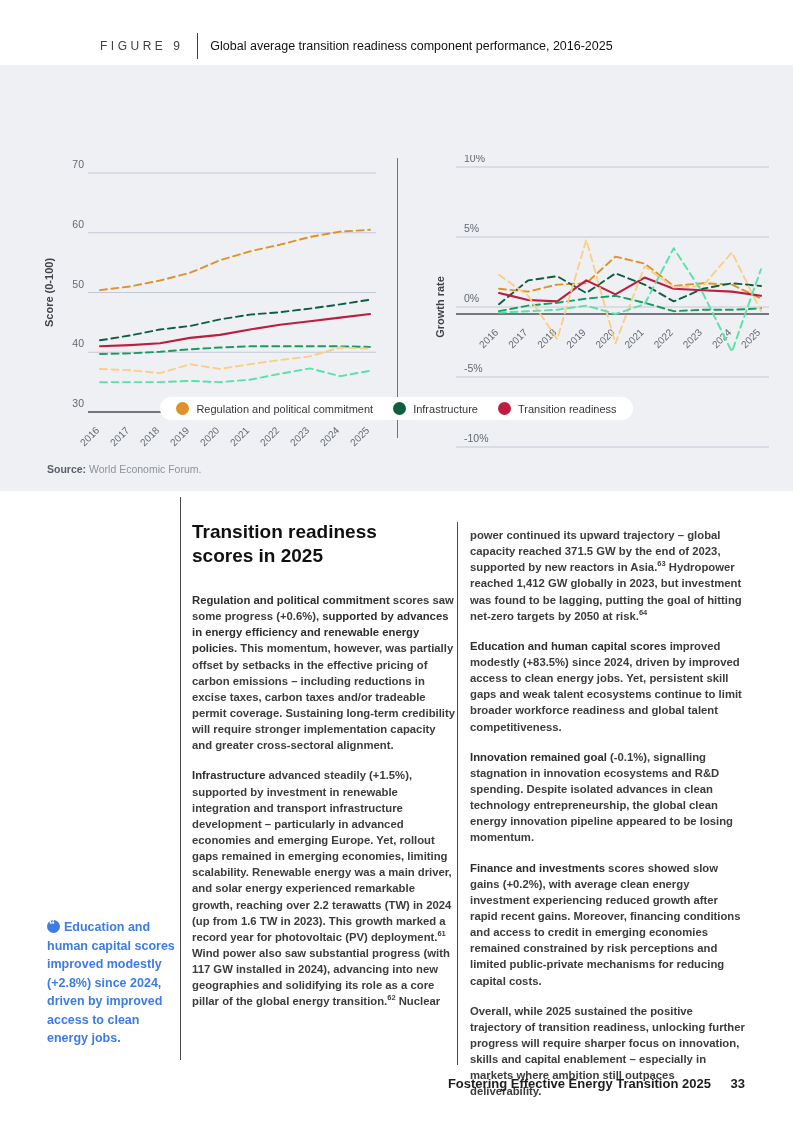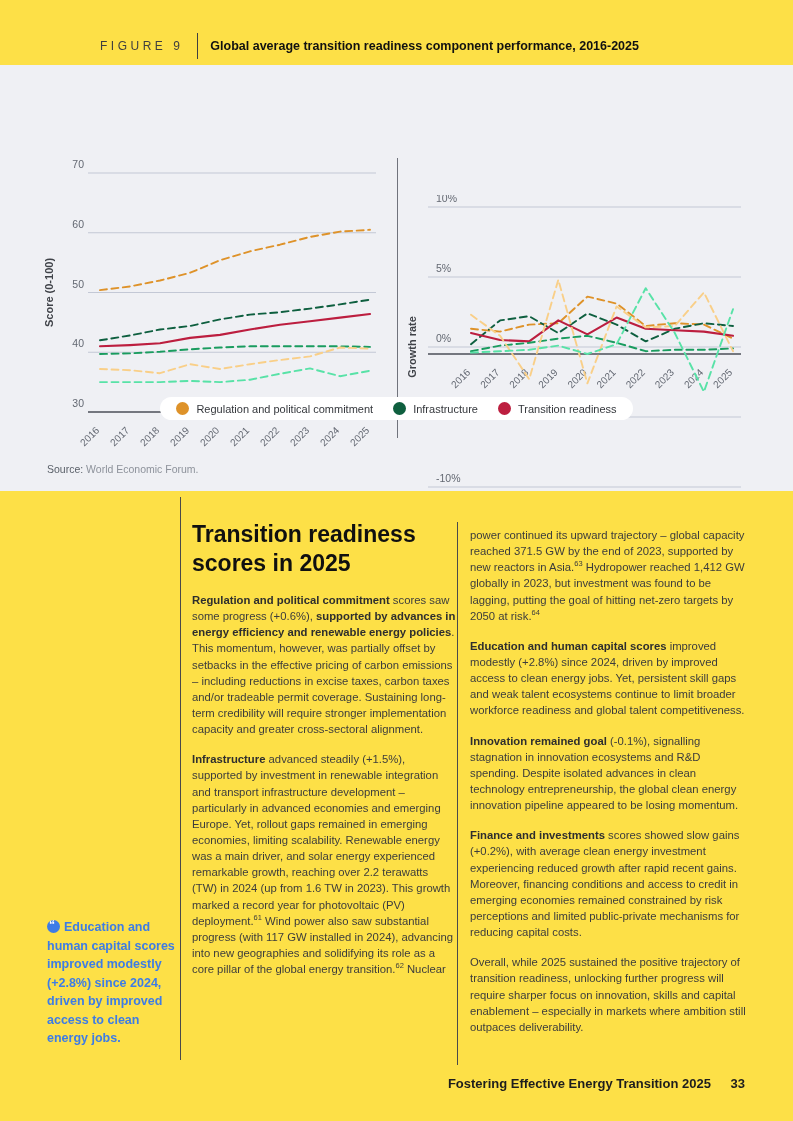"FIGURE 9" .page { background: #fde047 -> #ffffff }
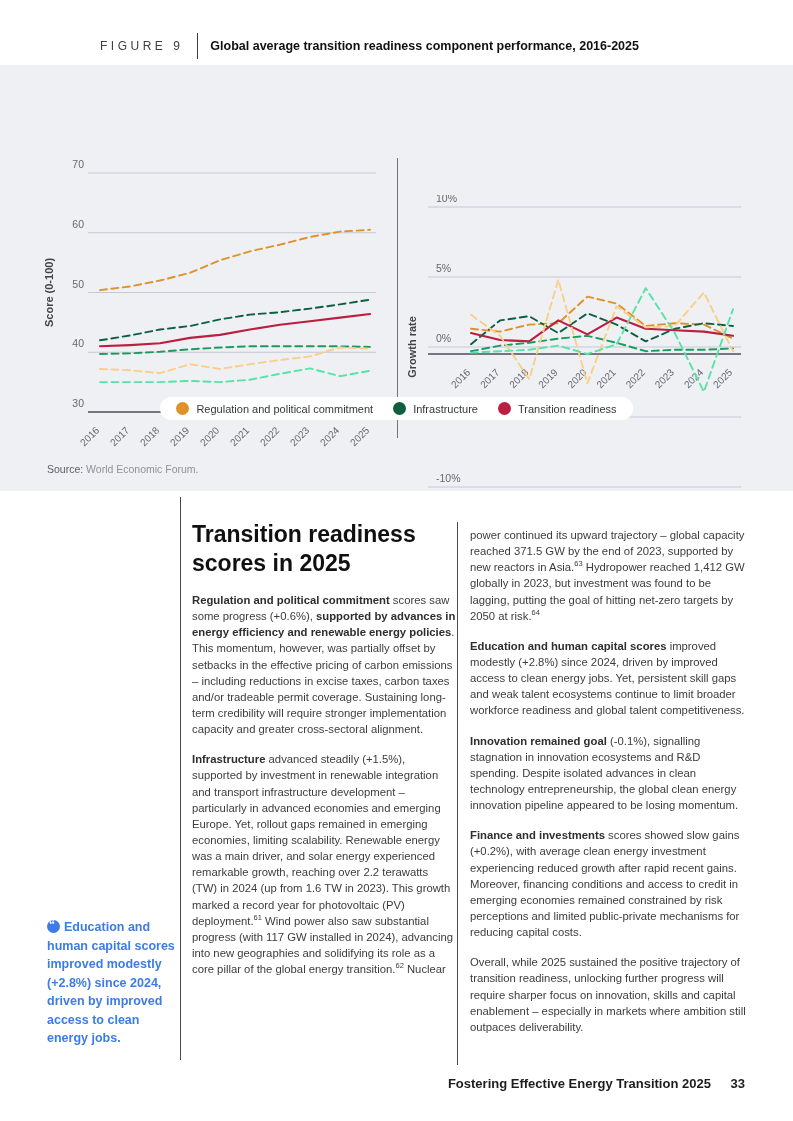"Global average transition readiness" .fig-title { font-weight: 700 -> 400 }
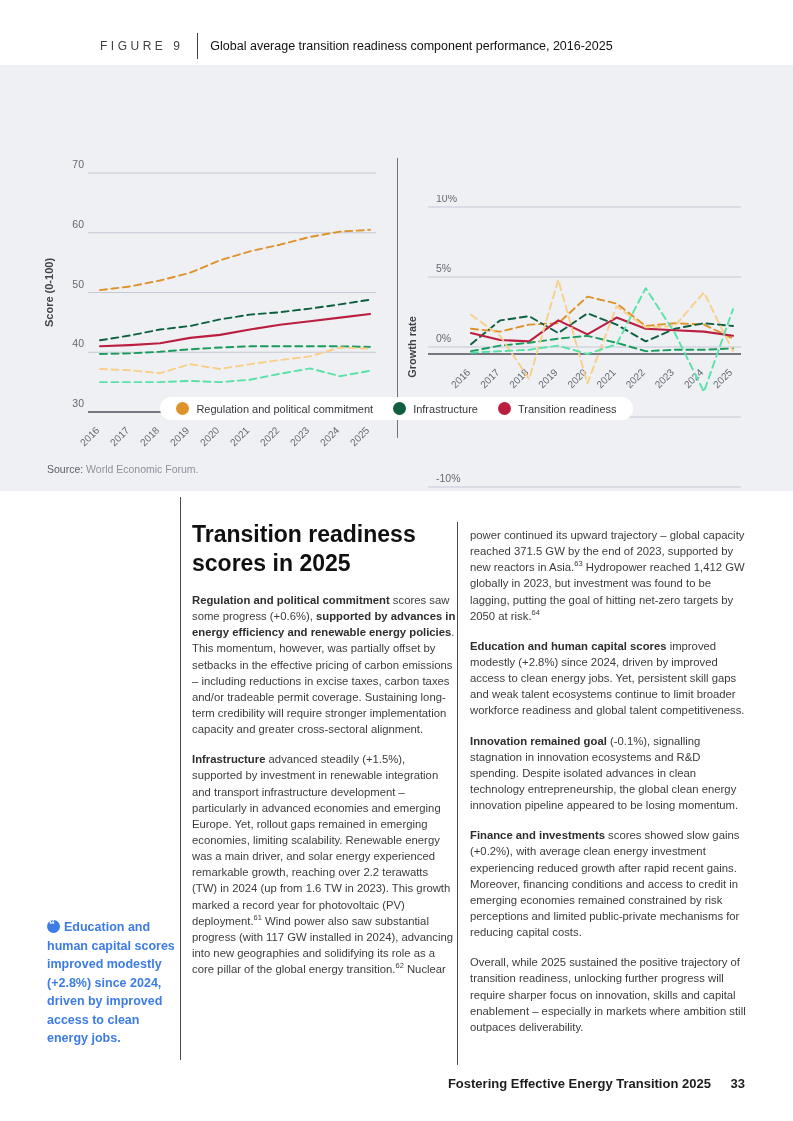"10%" #growth-chart-wrap { left: 403px -> 431px; margin-top: 40px -> none }
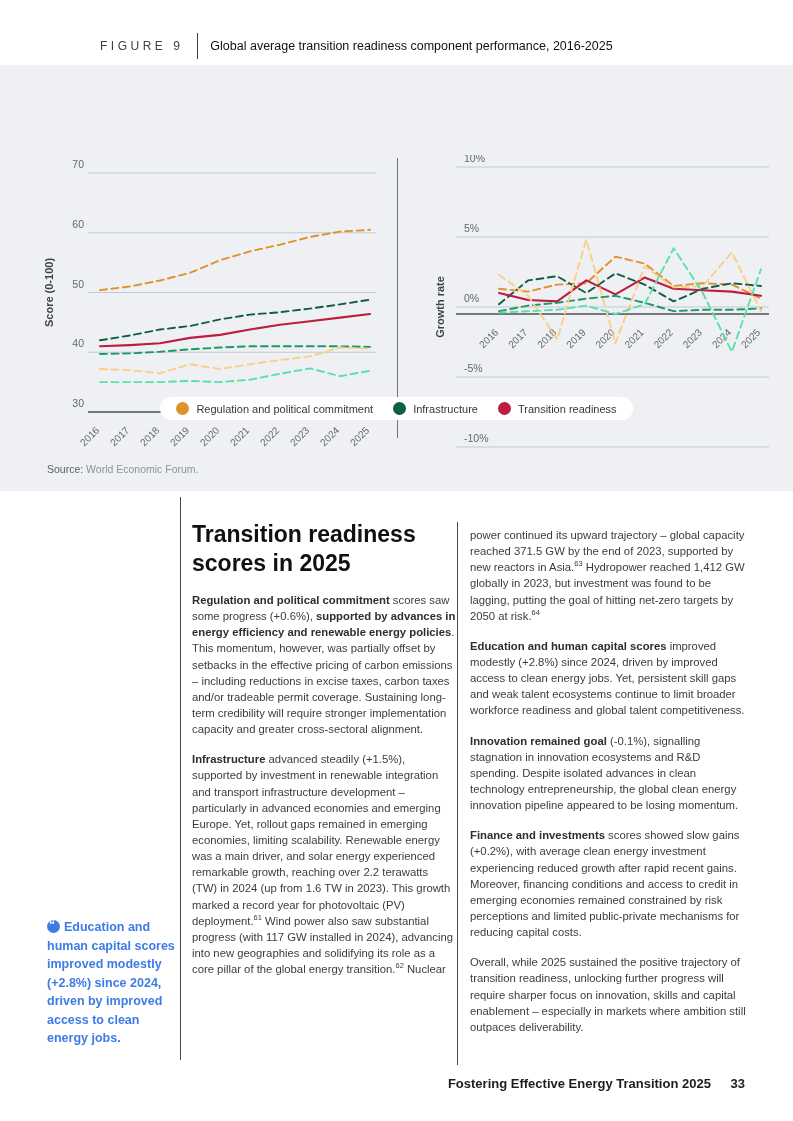"Source:" .source-label { font-weight: 400 -> 700 }
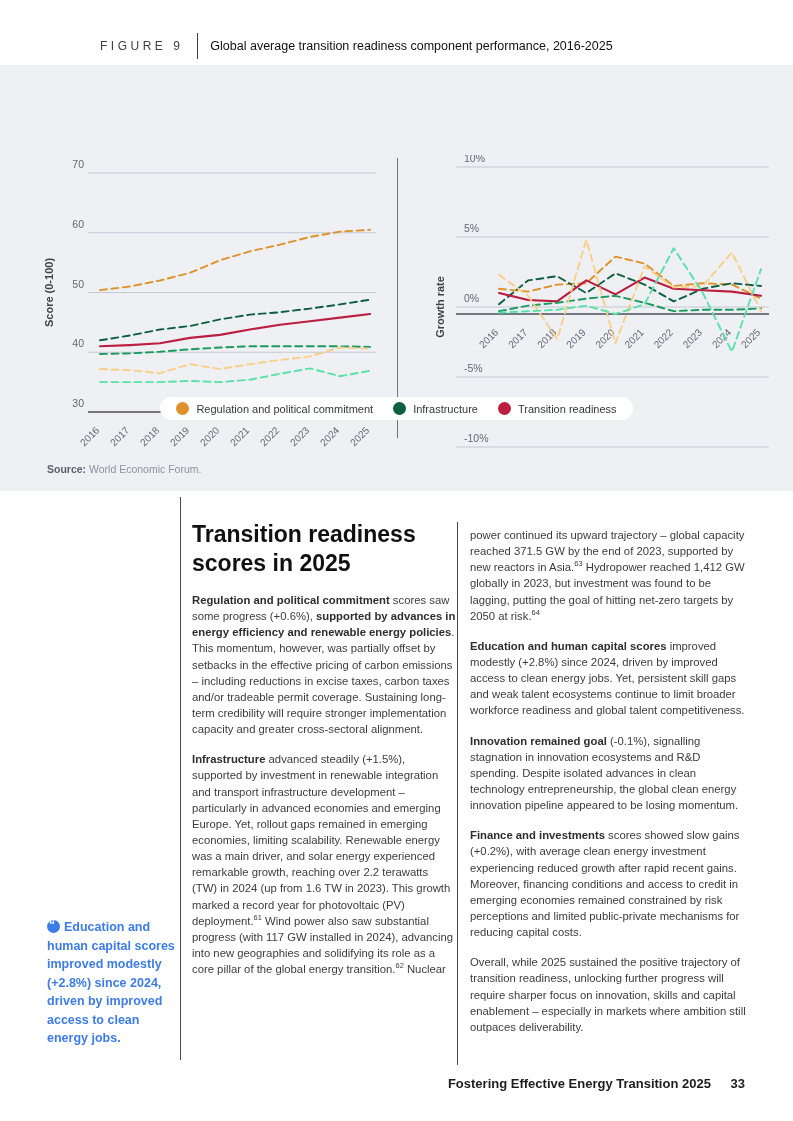"Transition readiness scores in 2025" .article-heading { font-size: 23px -> 19px }
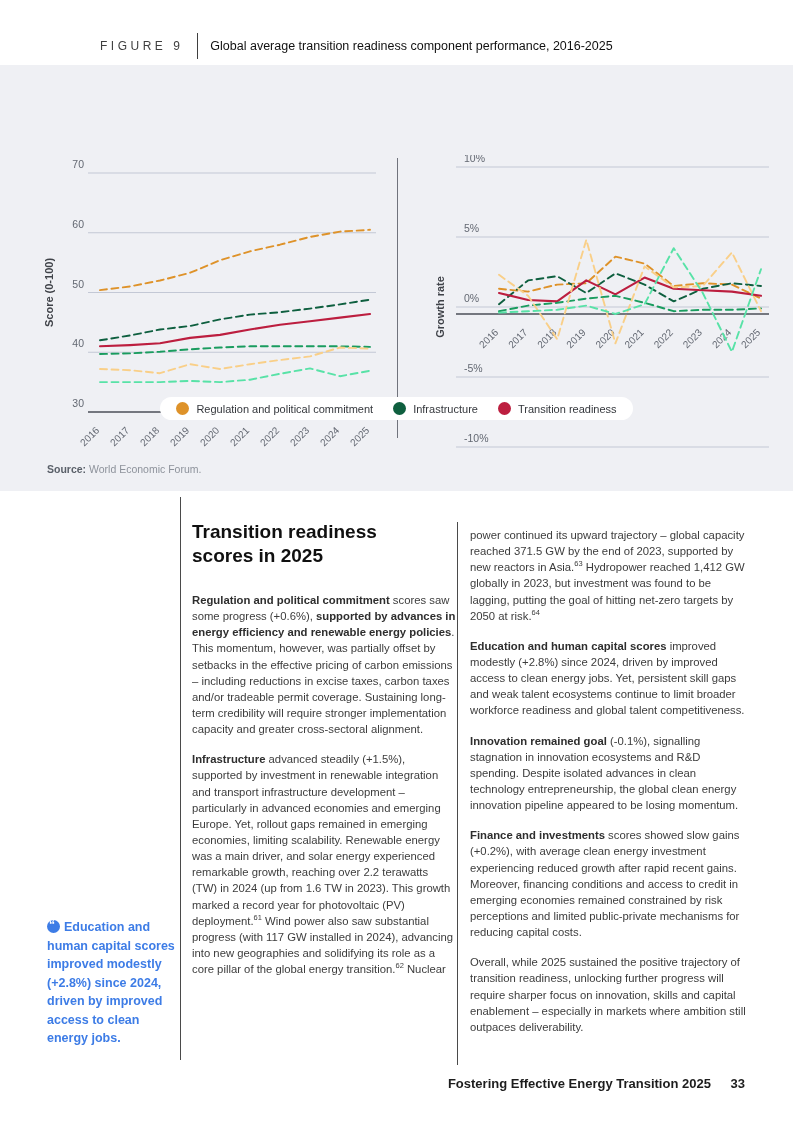"power continued its upward trajectory" .col { font-weight: none -> bold }
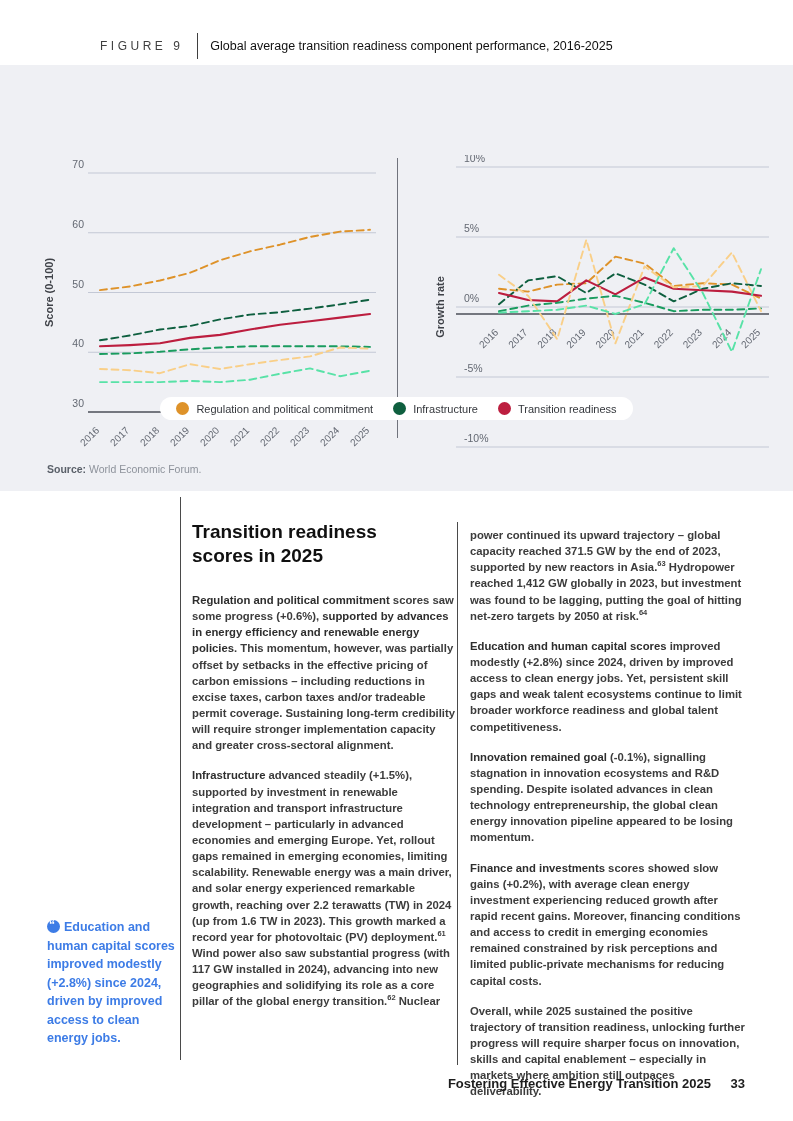"improved modestly (+2.8%) since 2024," span { text: +2.8% -> +83.5% }
